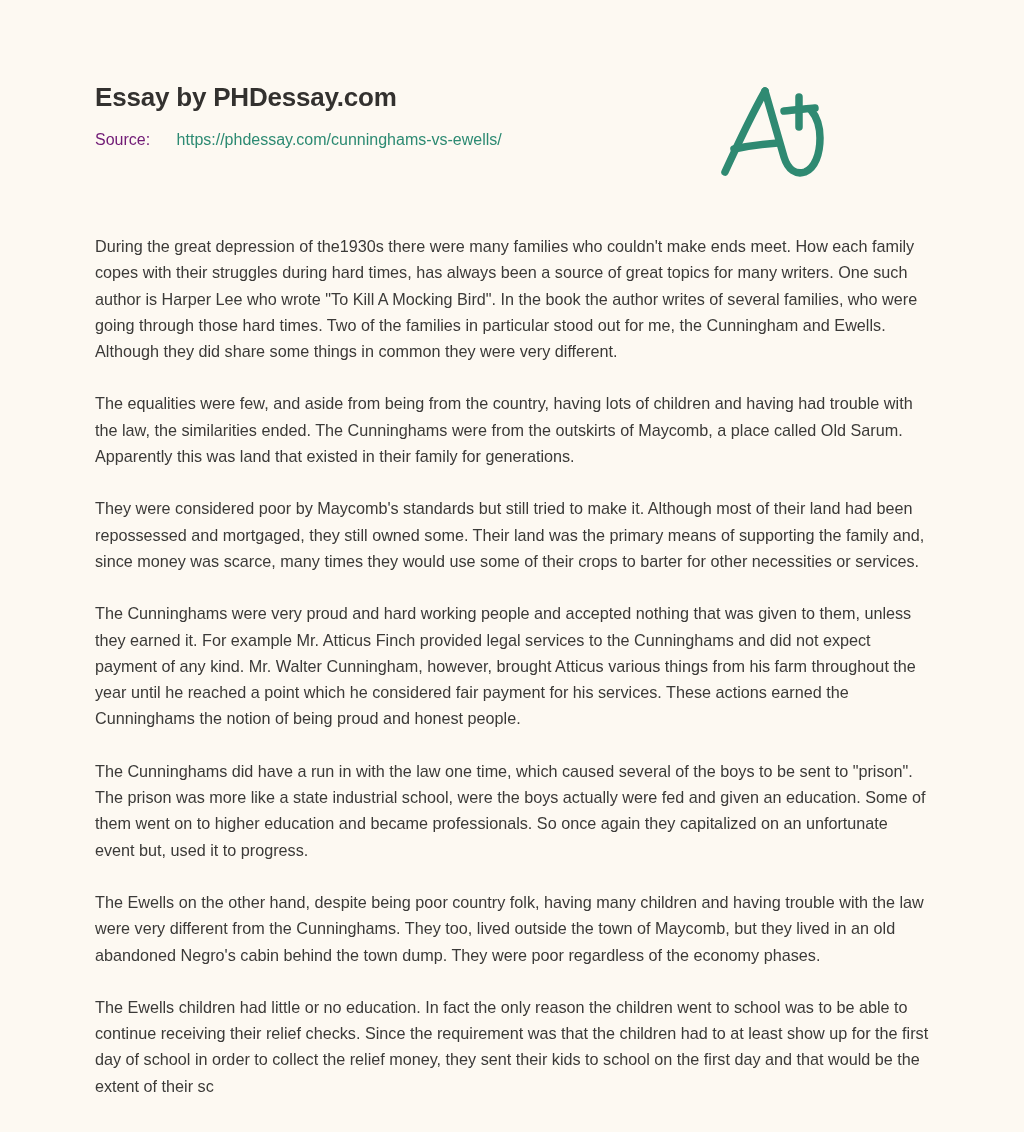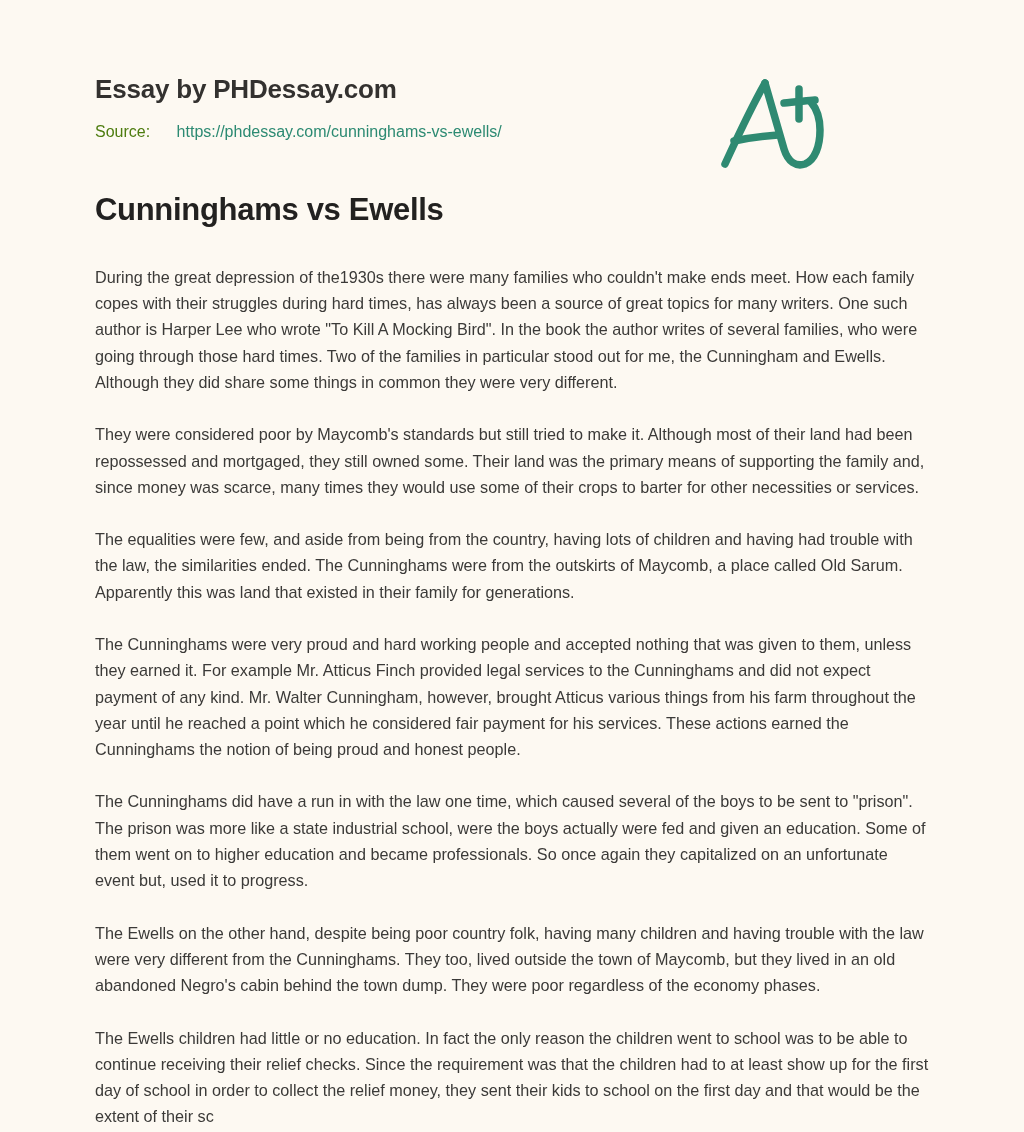"Essay by PHDessay.com" .page { padding: 8px 95px -> 16px 95px }
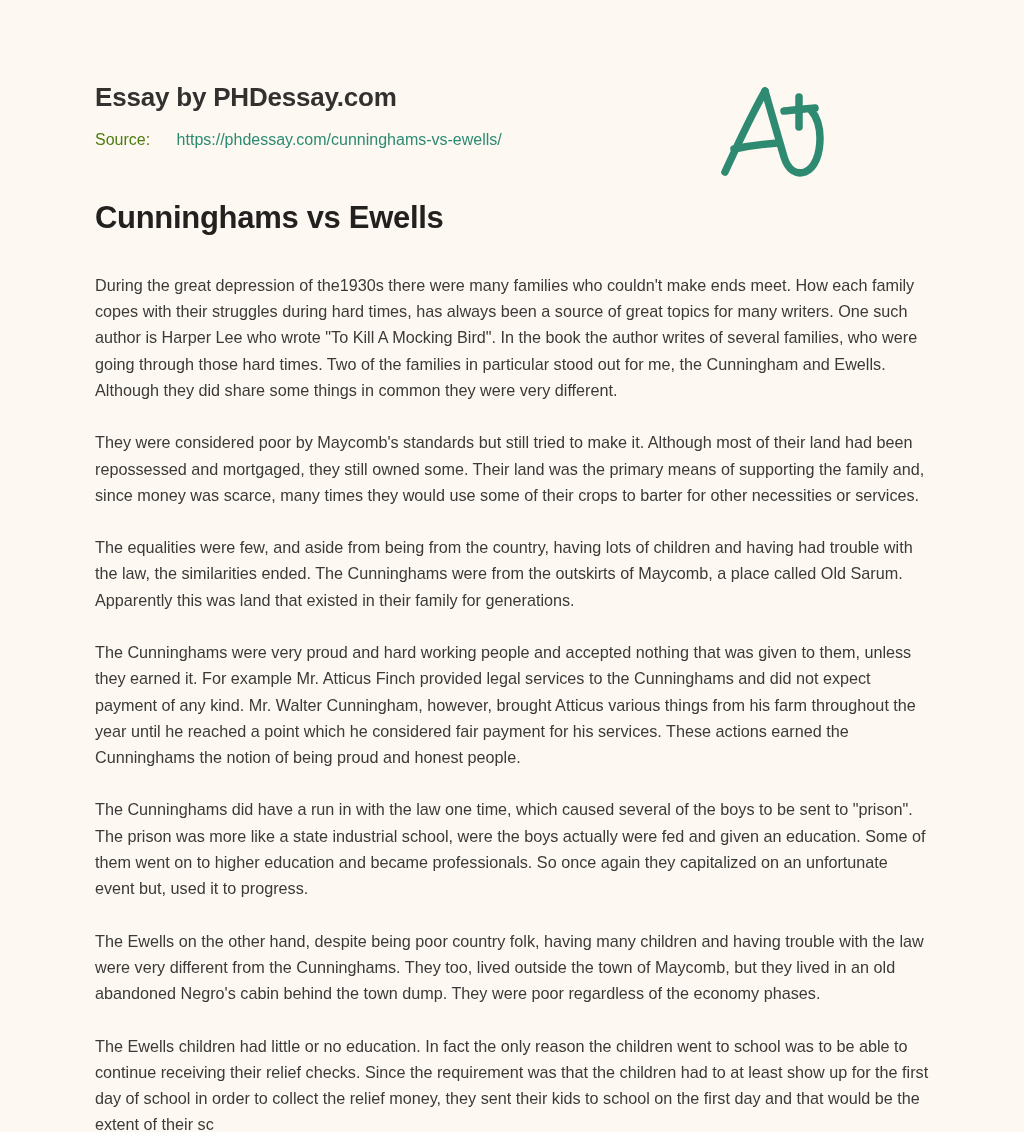"Source:" .source-label { color: #4d7c0f -> #701a75 }
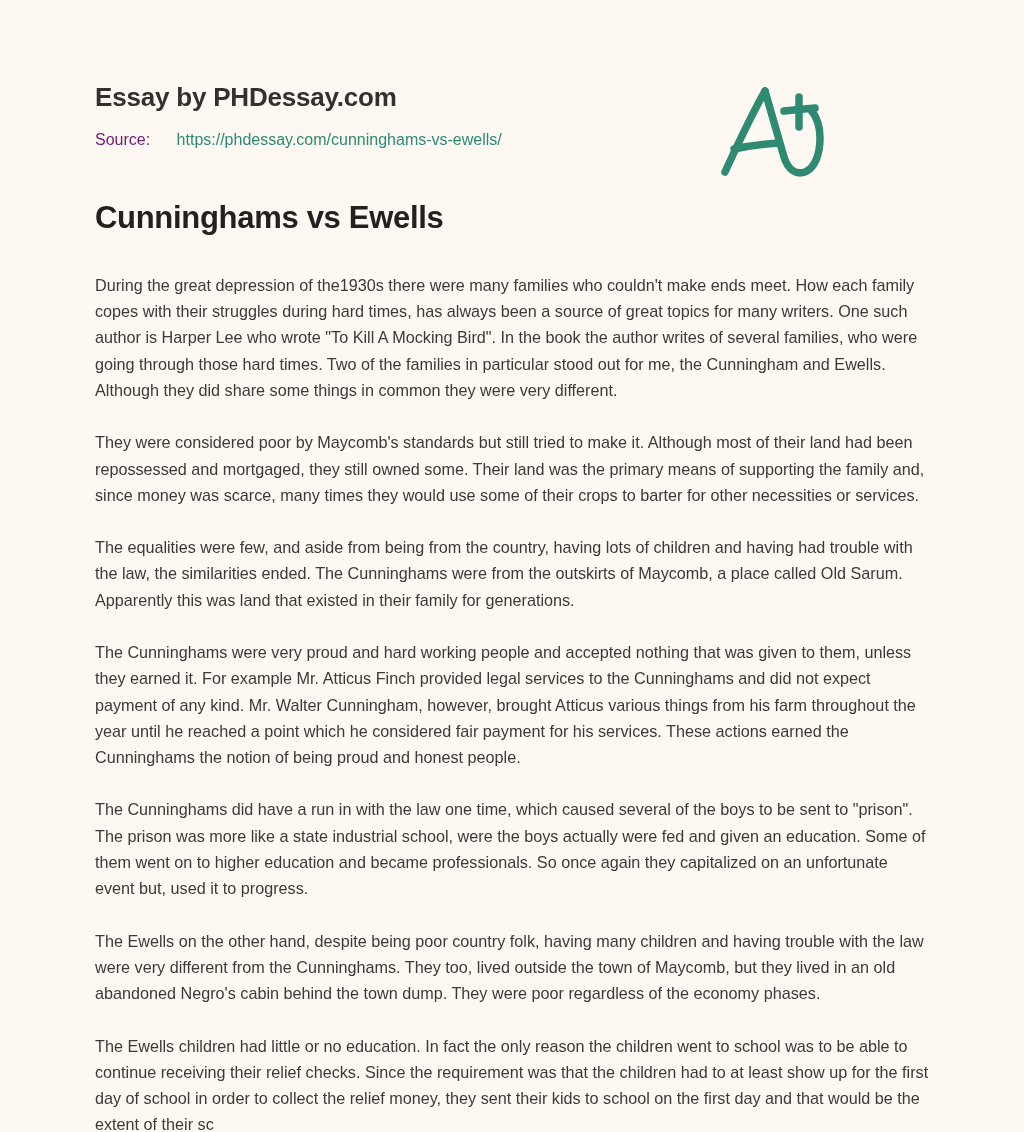"Cunninghams vs Ewells" h2.essay-title { html: <h2>Cunninghams vs Ewells</h2> -> none }
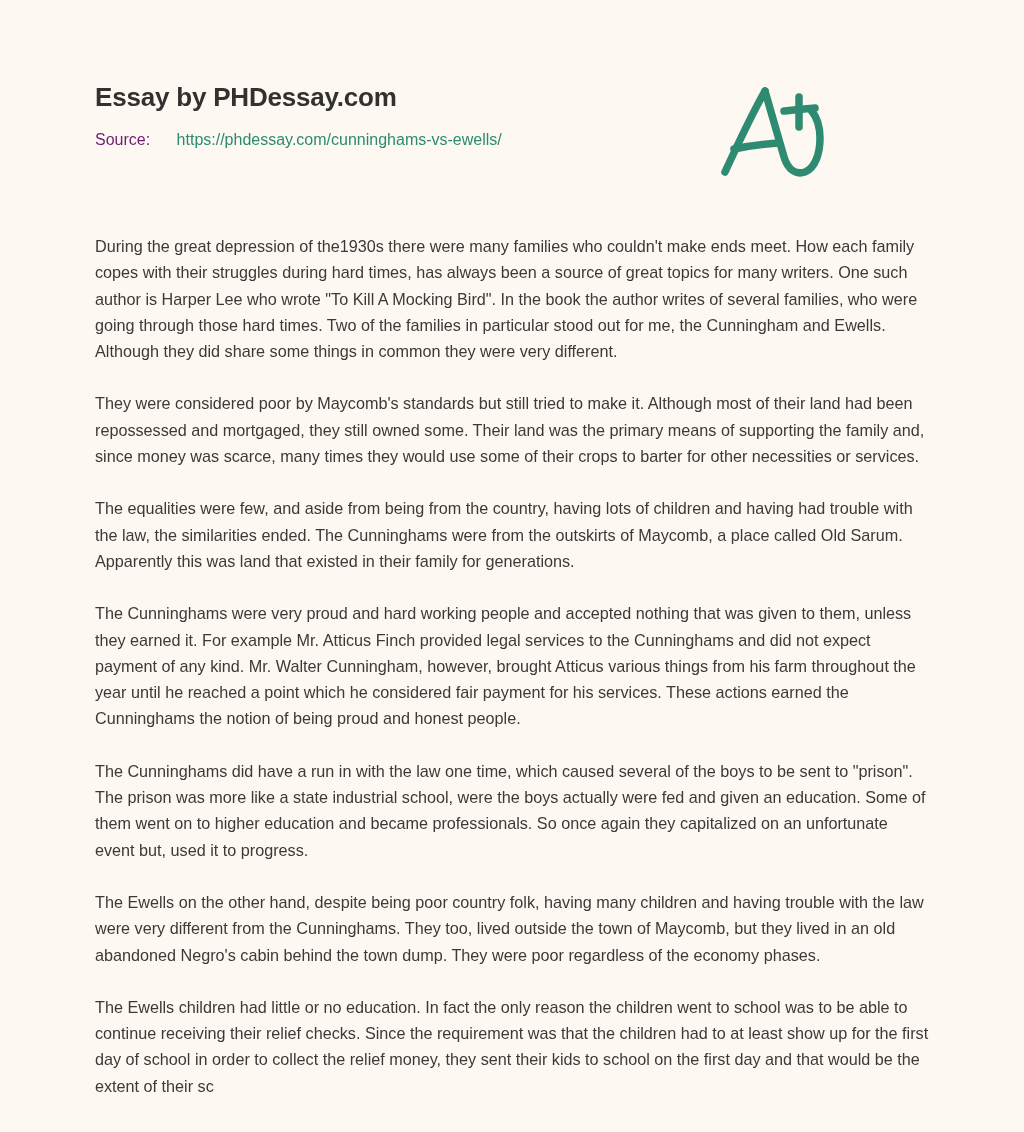"They were considered poor by" p { order: before "The equalities were few, and" -> after "The equalities were few, and" }
